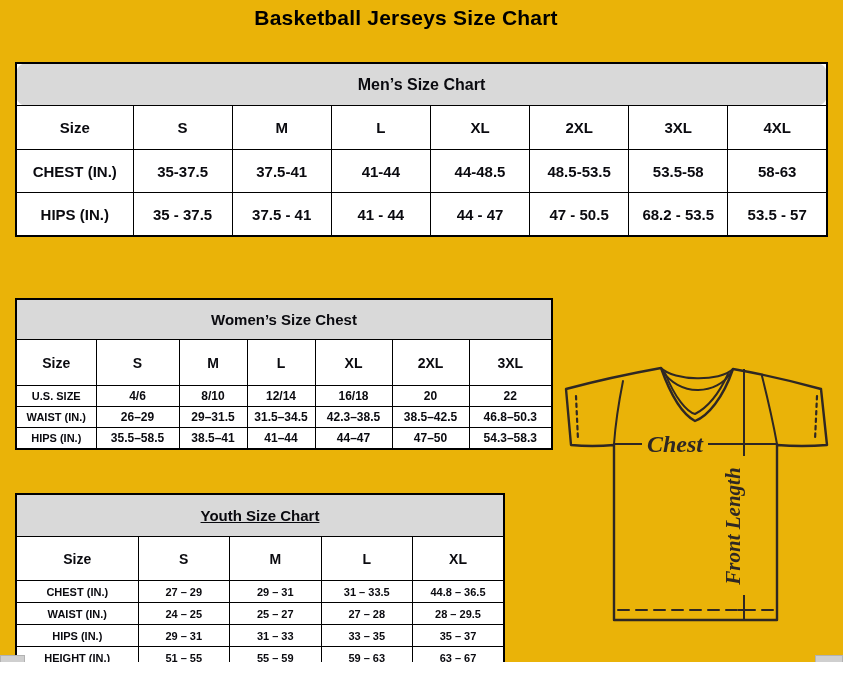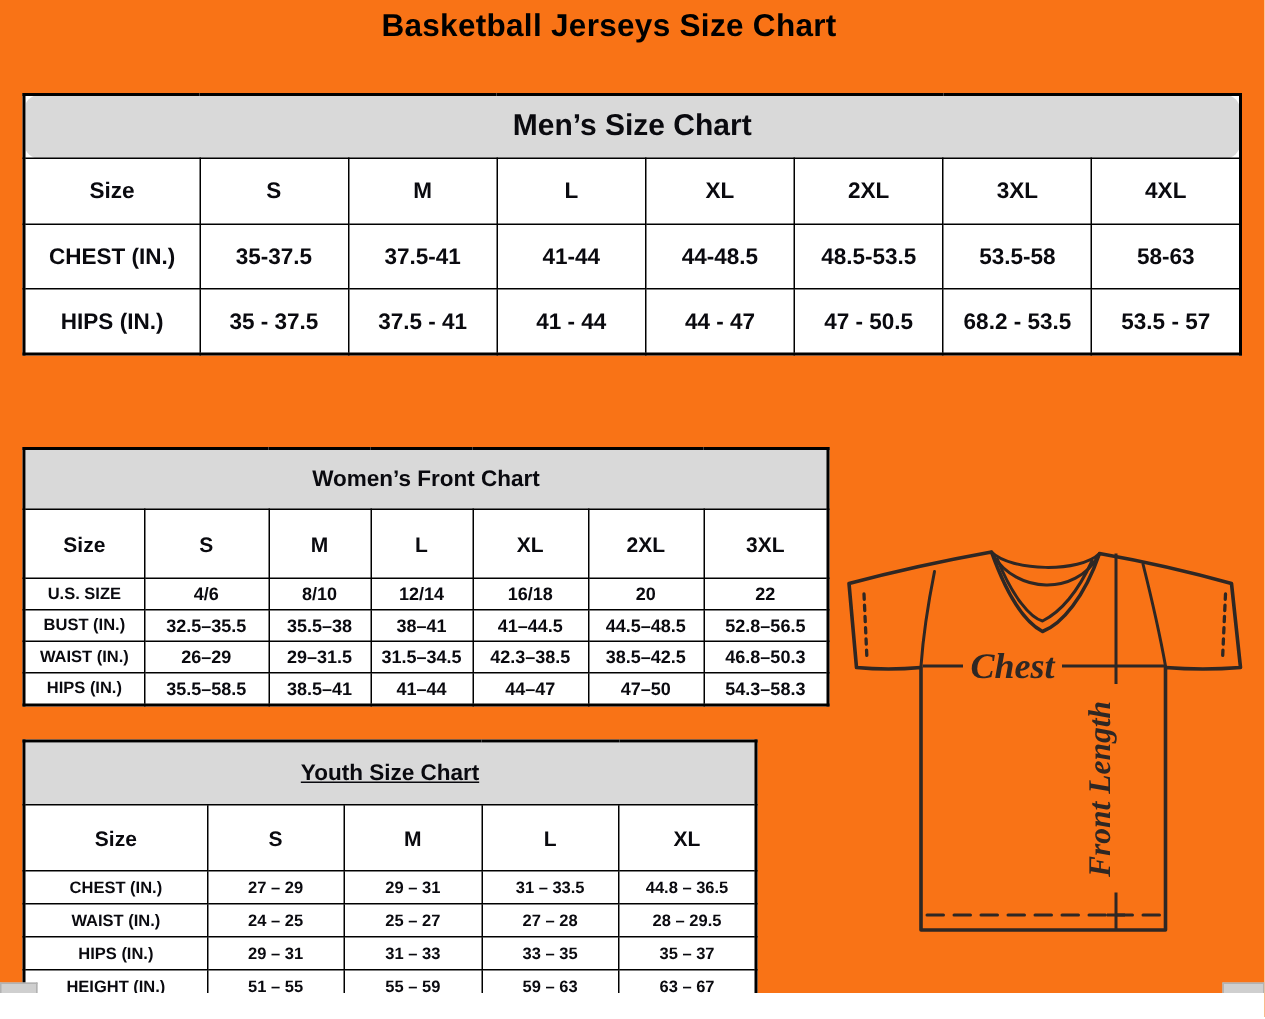"Basketball Jerseys Size Chart" .stage { background: #f97316 -> #eab308 }
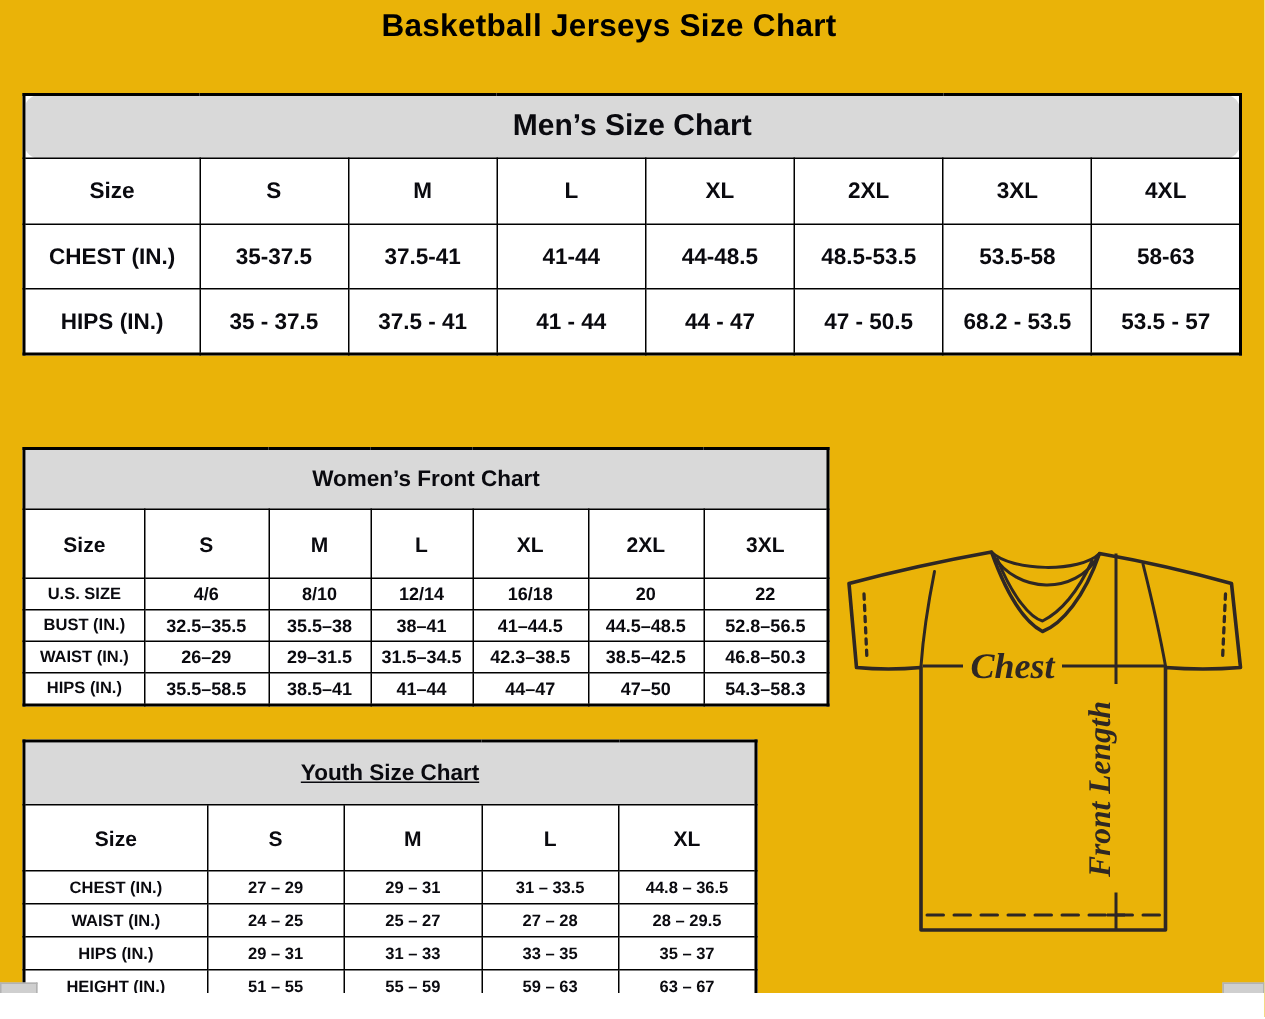"Men’s Size Chart" .men .band { font-size: 20px -> 16px }
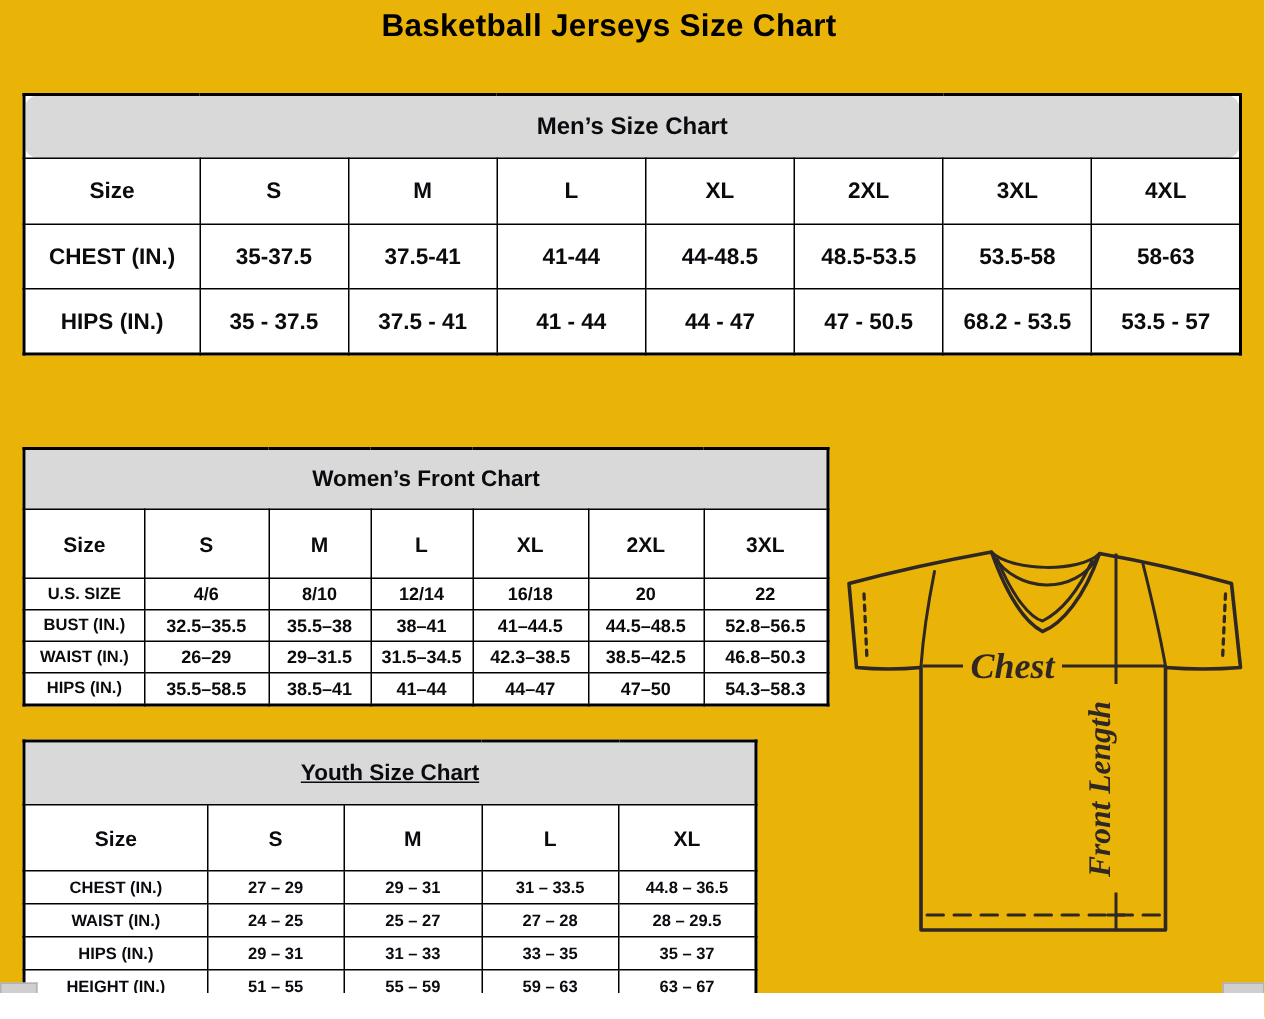"Women’s Front Chart" th.band { text: Front Chart -> Size Chest }
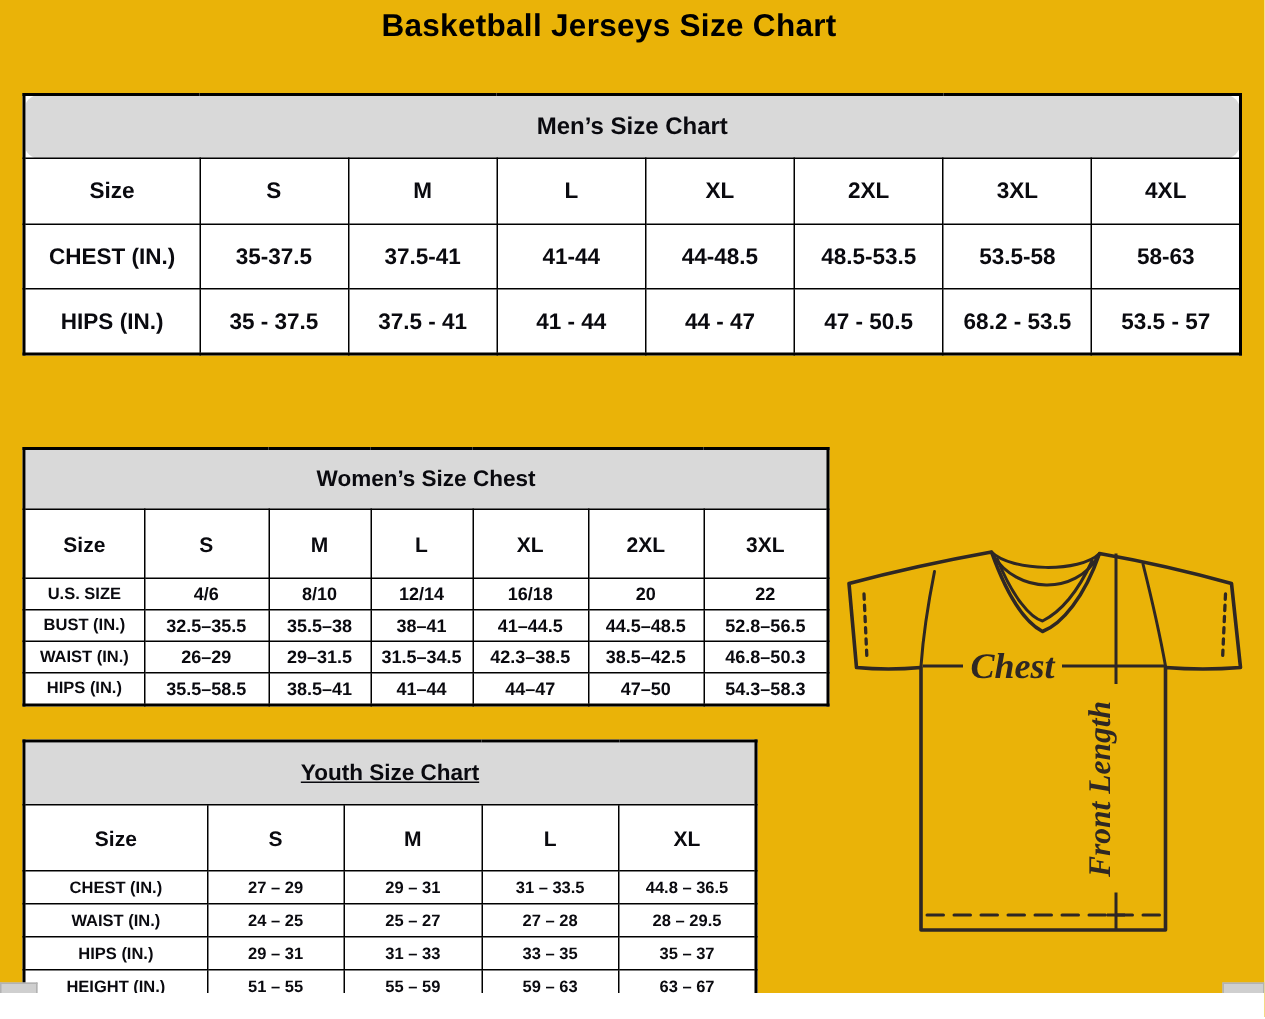"BUST (IN.)" tr { html: <tr> <td>BUST (IN.)</td> <td>32.5–35.5</td> <td>35.5–38</td> <td>38–41</td> <td>41–44.5</td> <td>44.5–48.5</td> <td>52.8–56.5</td> </tr> -> none }
